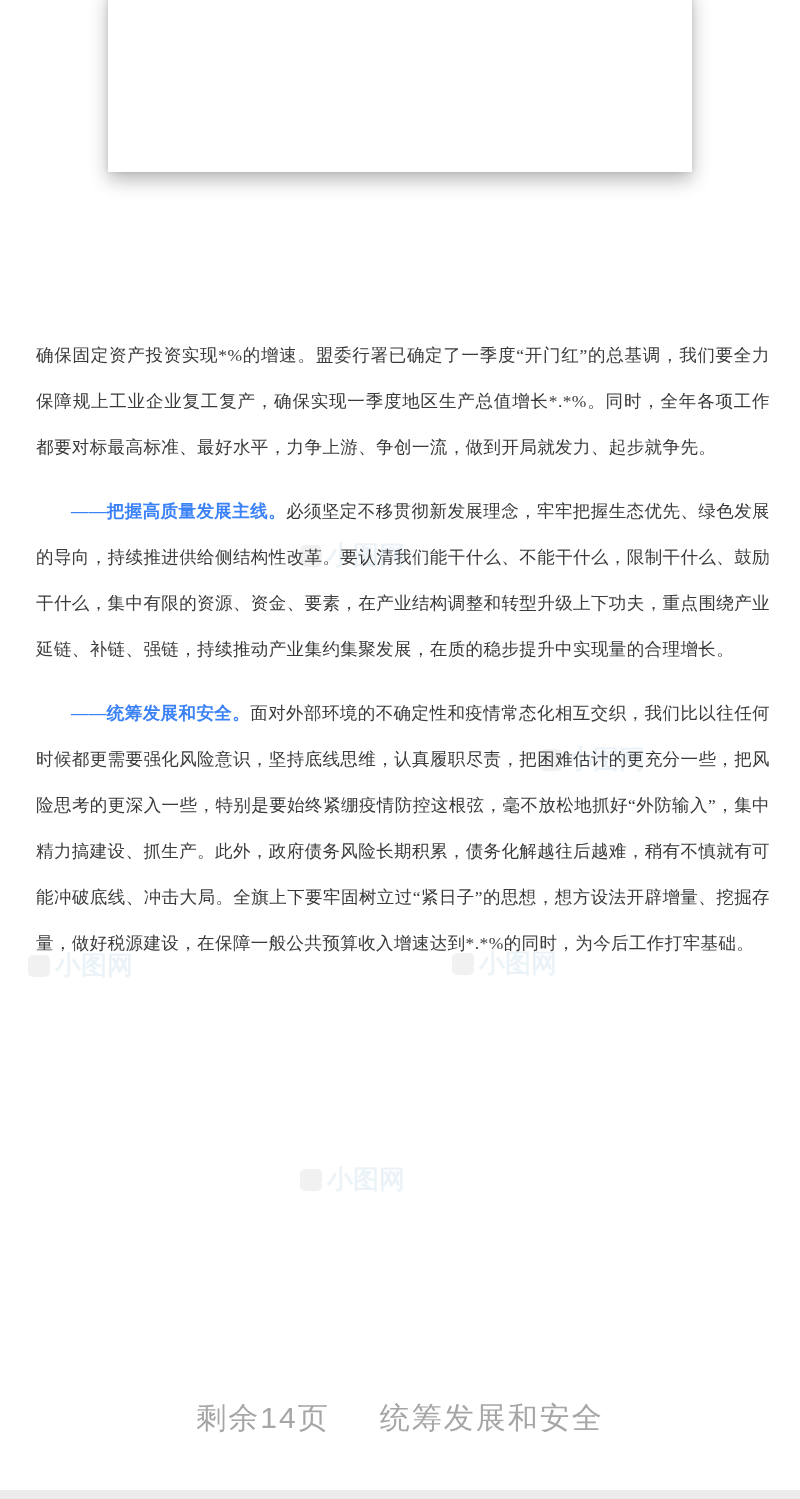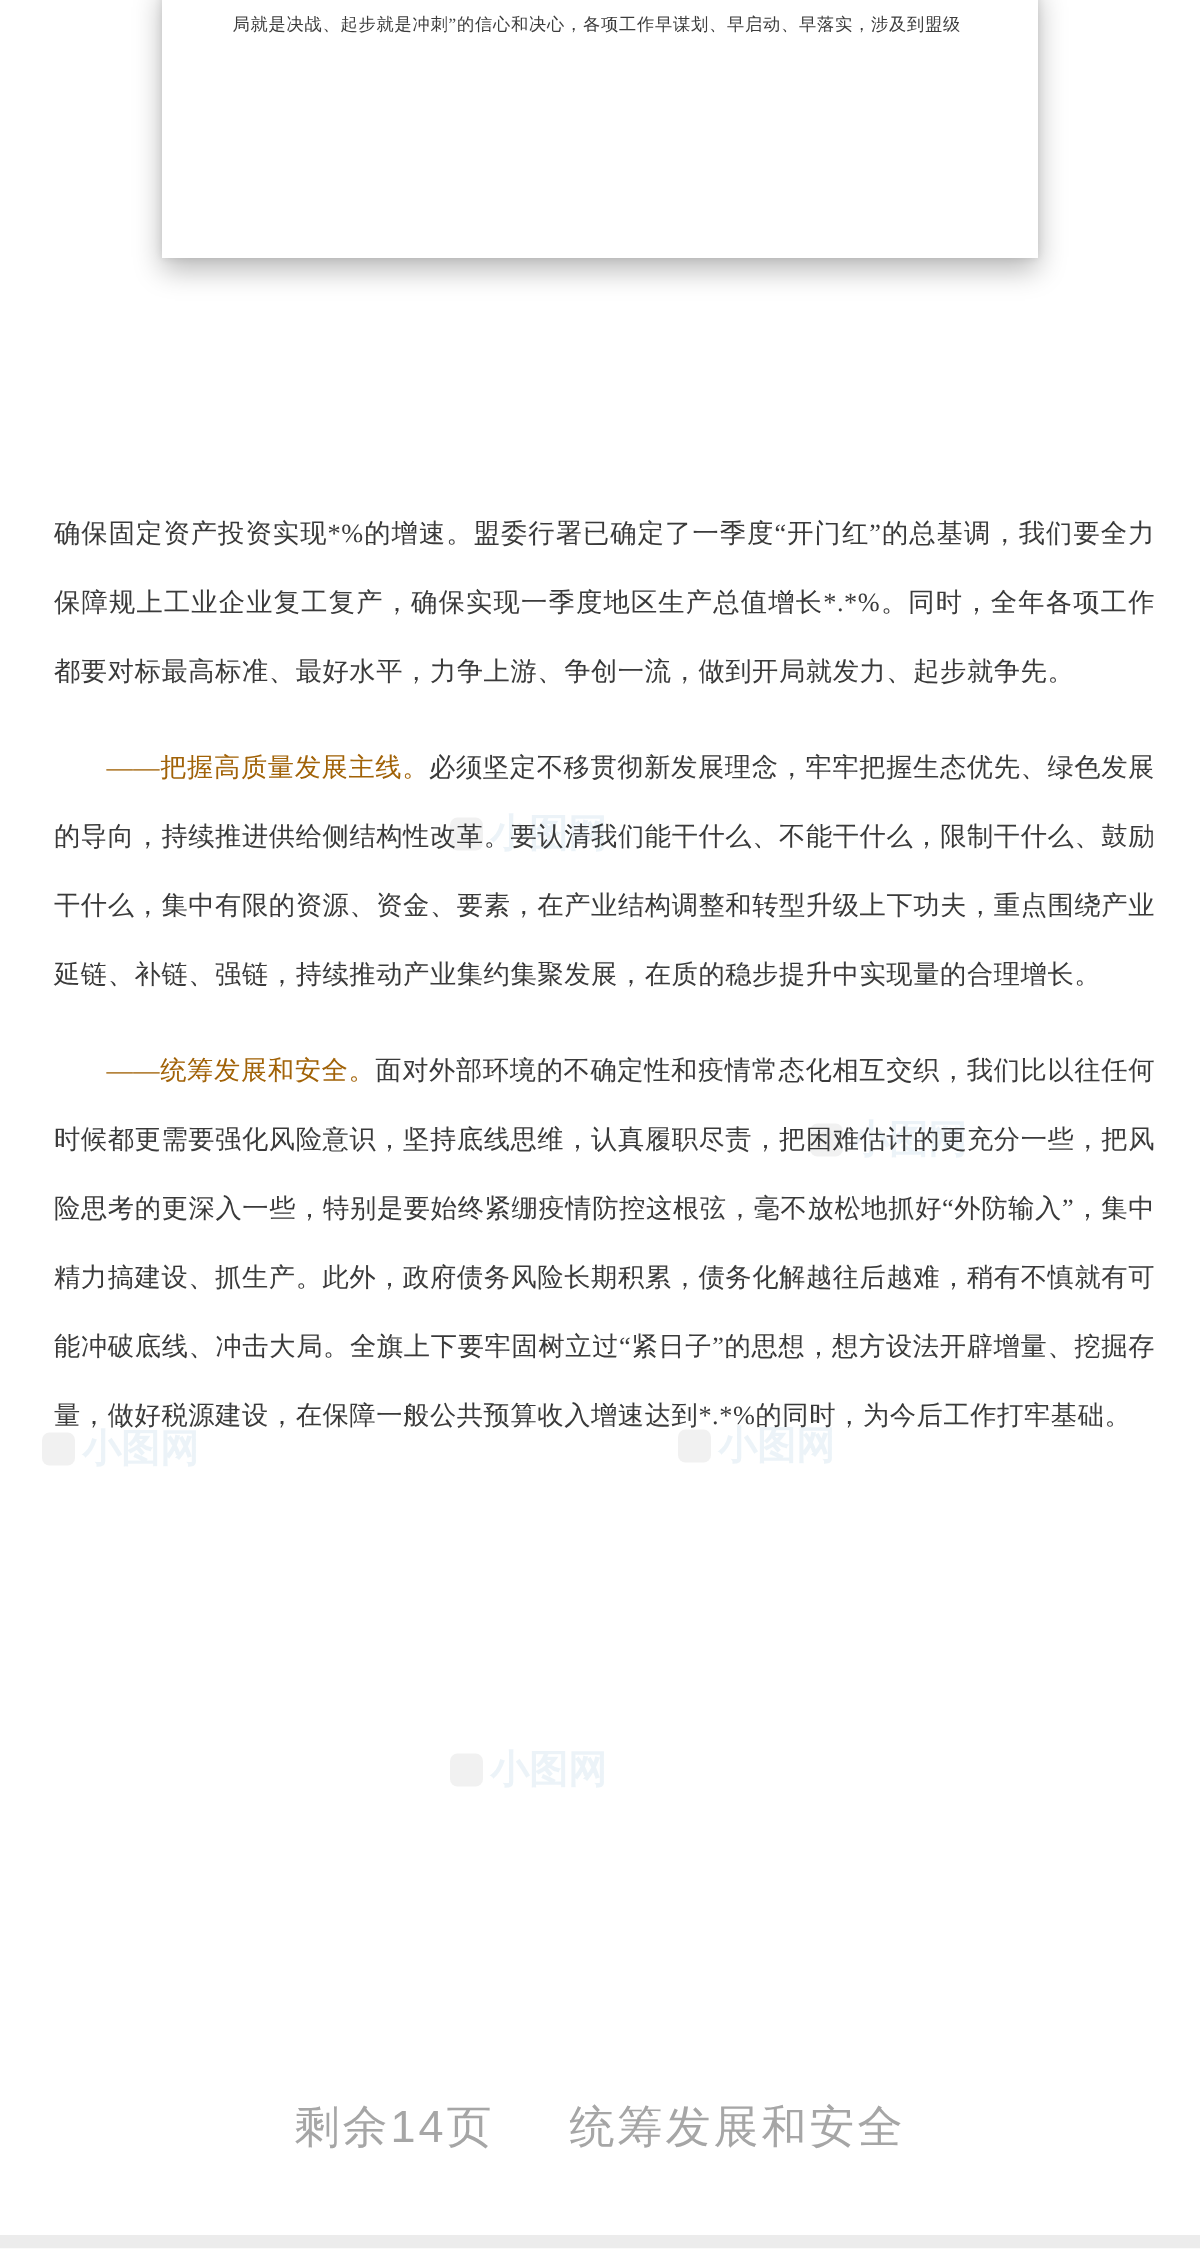"局就是决战、起步就是冲刺”的信心和决心，各项工作早谋划、早启动、早落实，涉及到盟" span.pline { html: <span>局就是决战、起步就是冲刺”的信心和决心，各项工作早谋划、早启动、早落实，涉及到盟级</span> -> none }
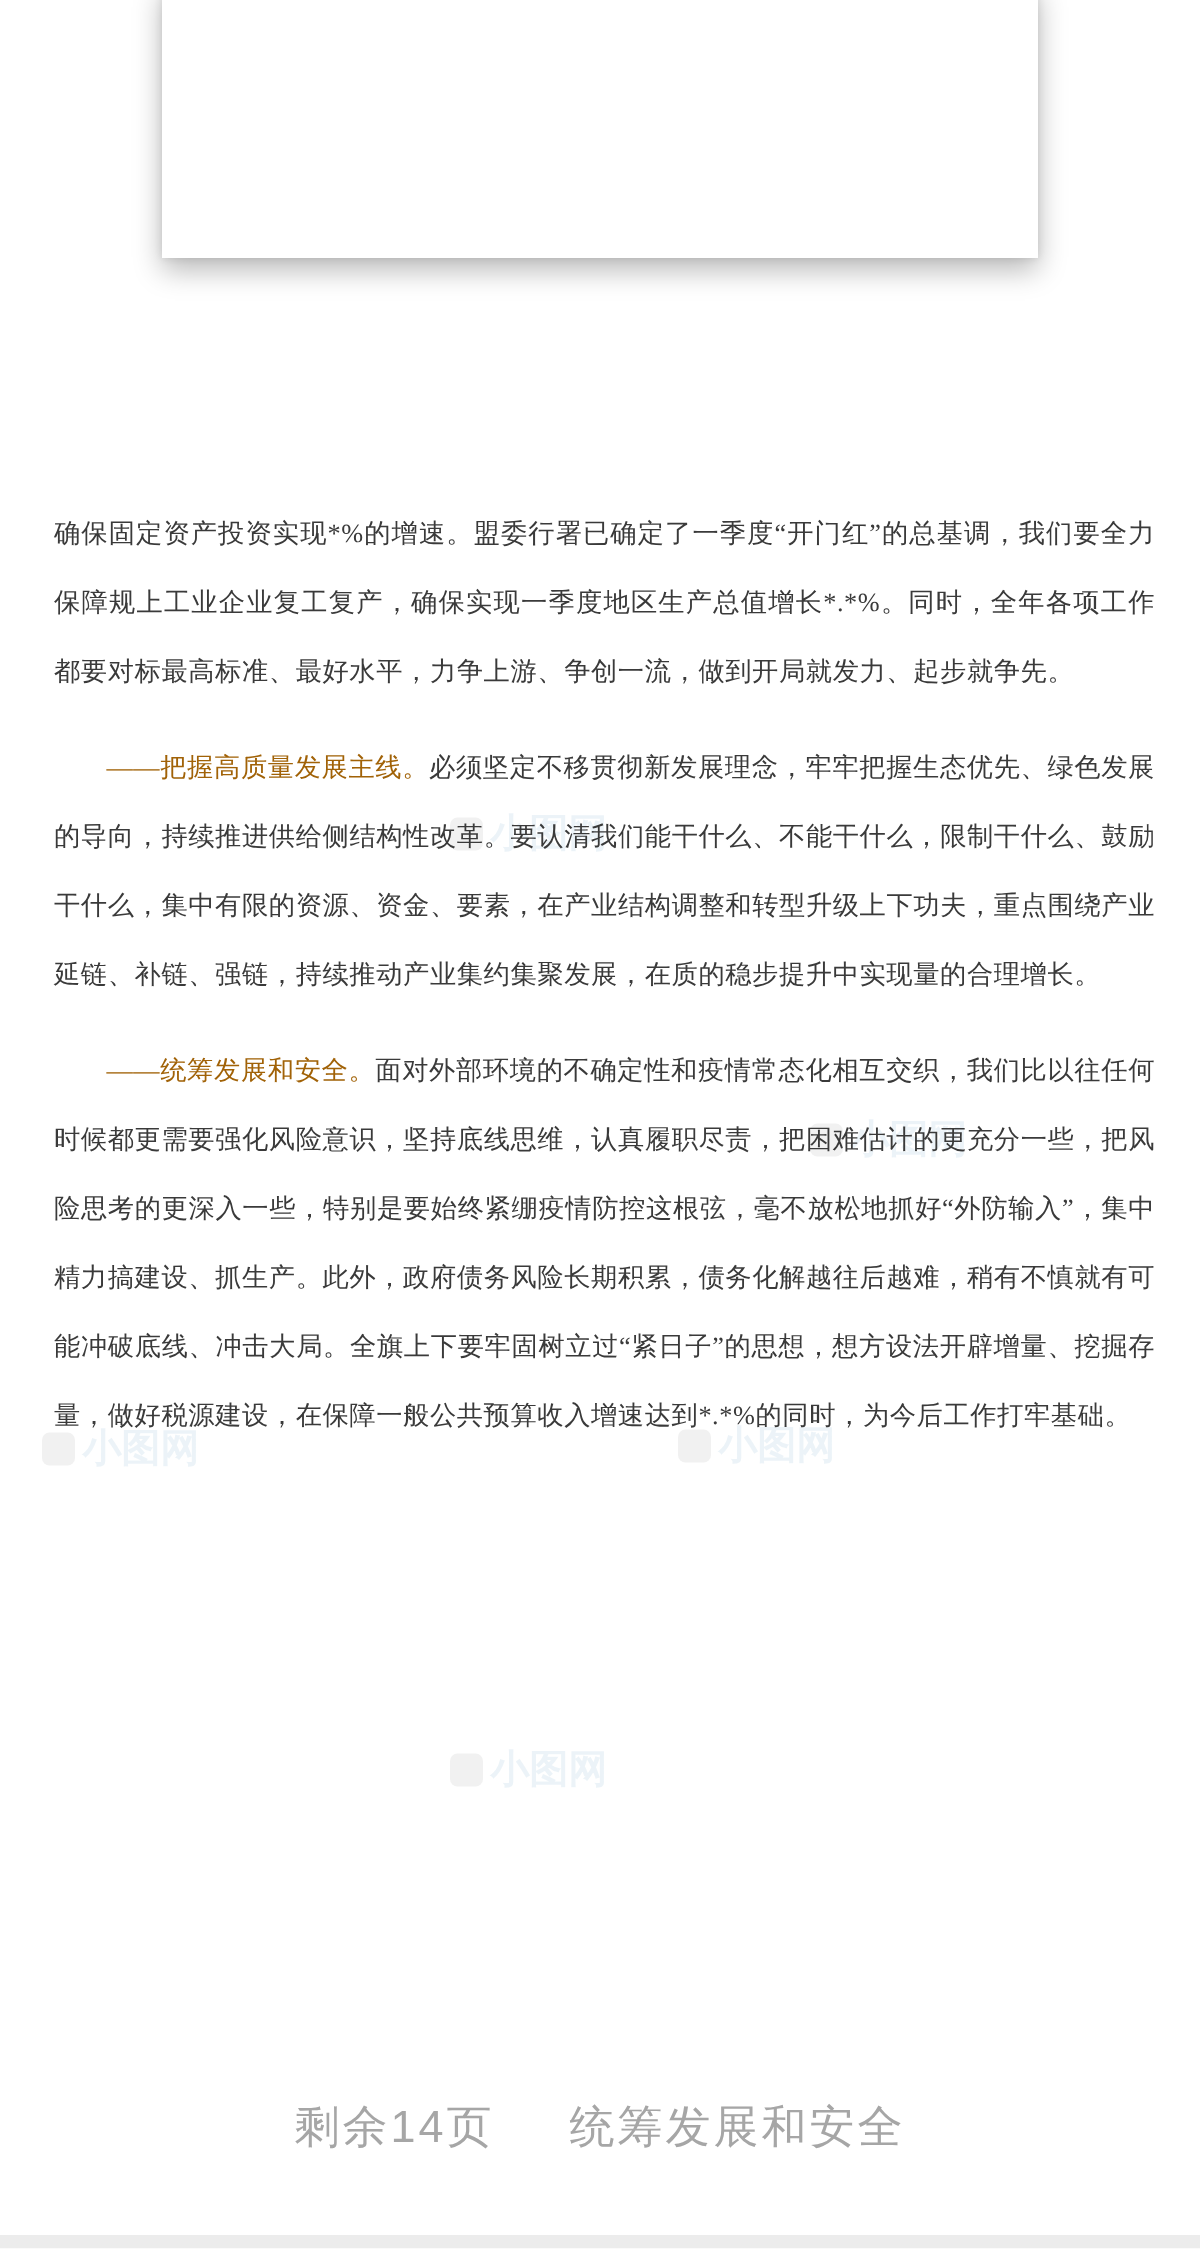"——把握高质量发展主线。" .doc-body p b { color: #a16207 -> #3b82f6; font-weight: normal -> bold }
